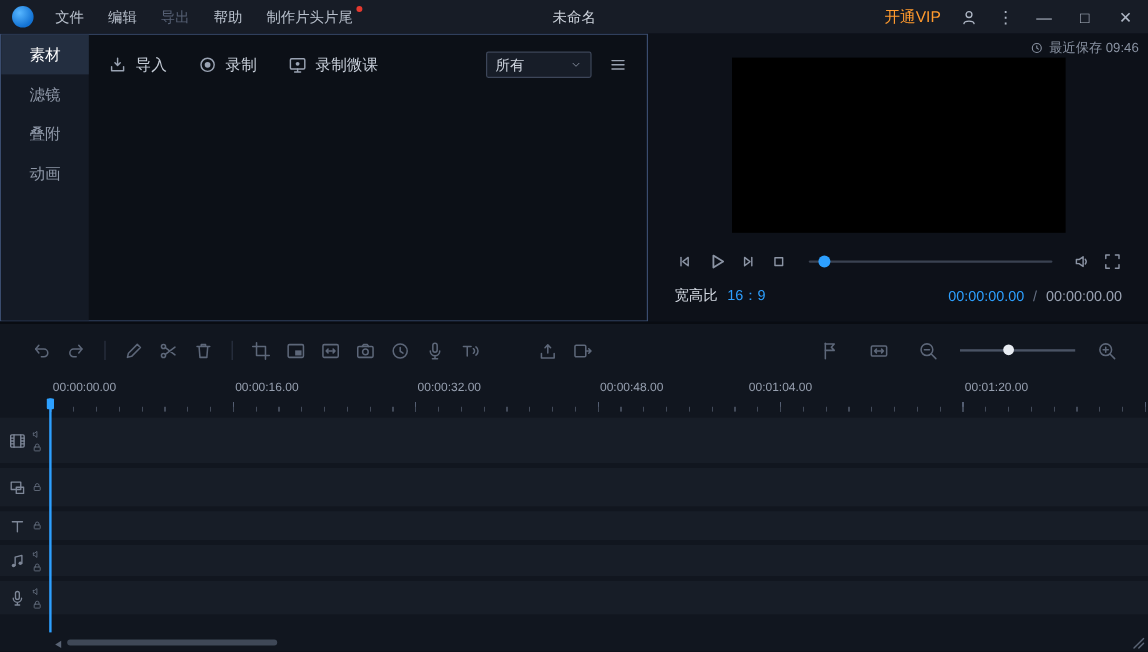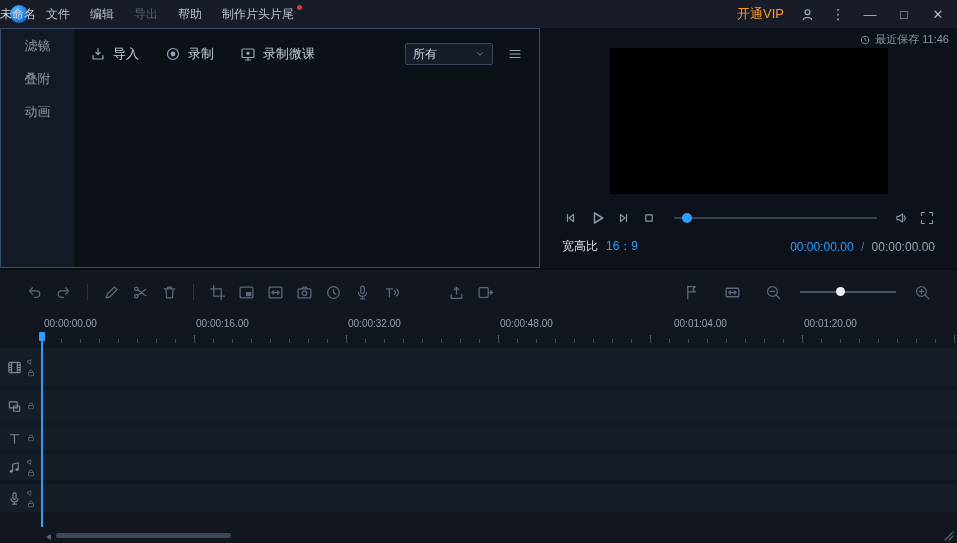"未命名" .tb-title { text-align: left -> center }
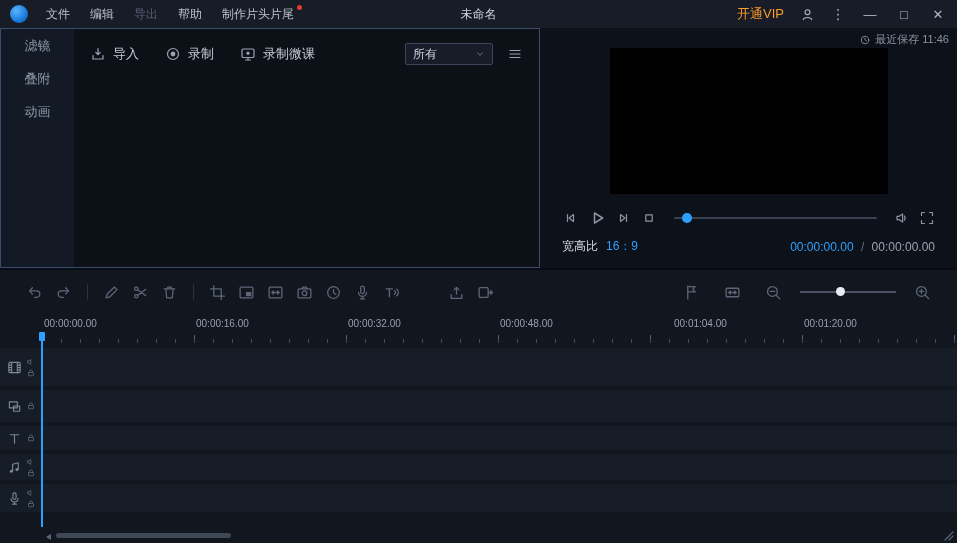"素材" div.side-item { html: none -> <div> <span>素材</span> </div> }
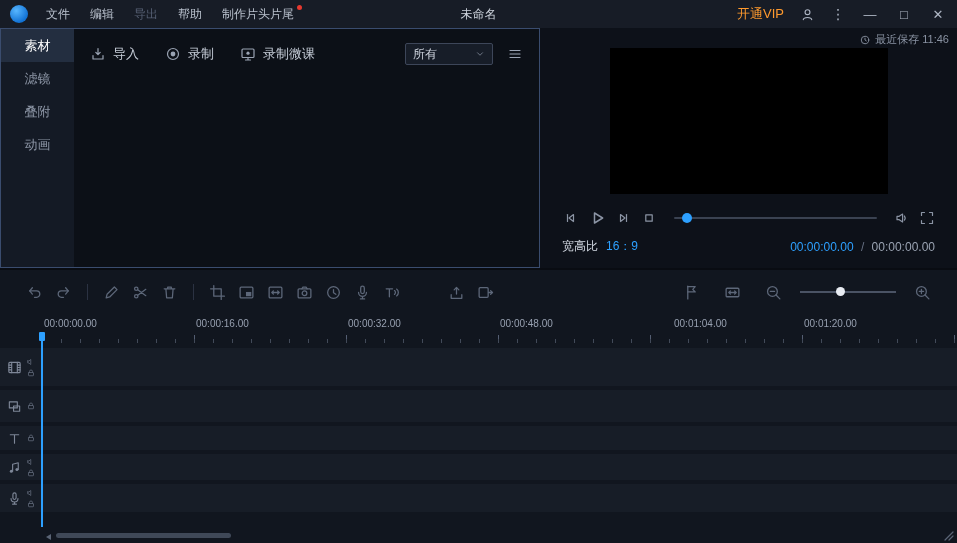"最近保存 11:46" span { text: 11:46 -> 09:46 }
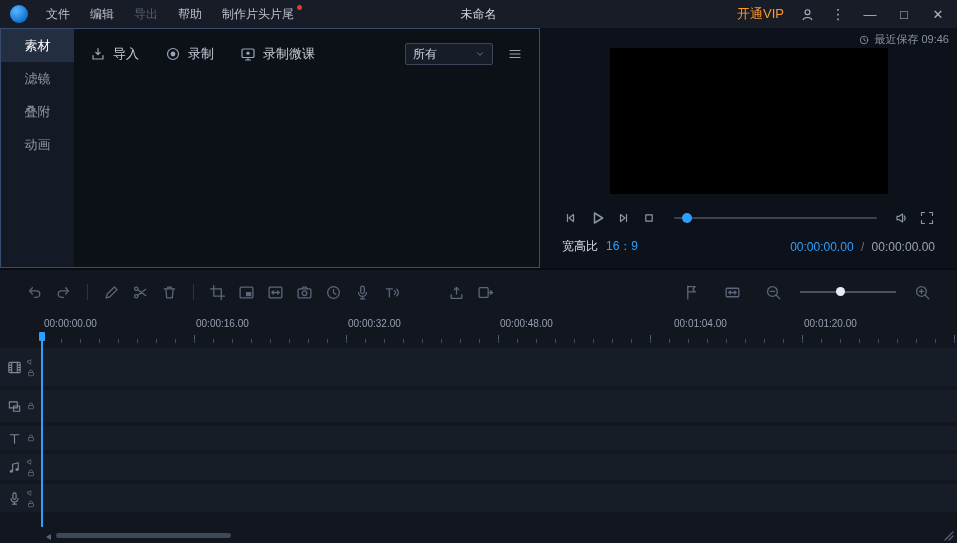"00:01:04.00" span.ruler-label { left: 674px -> 624px }
